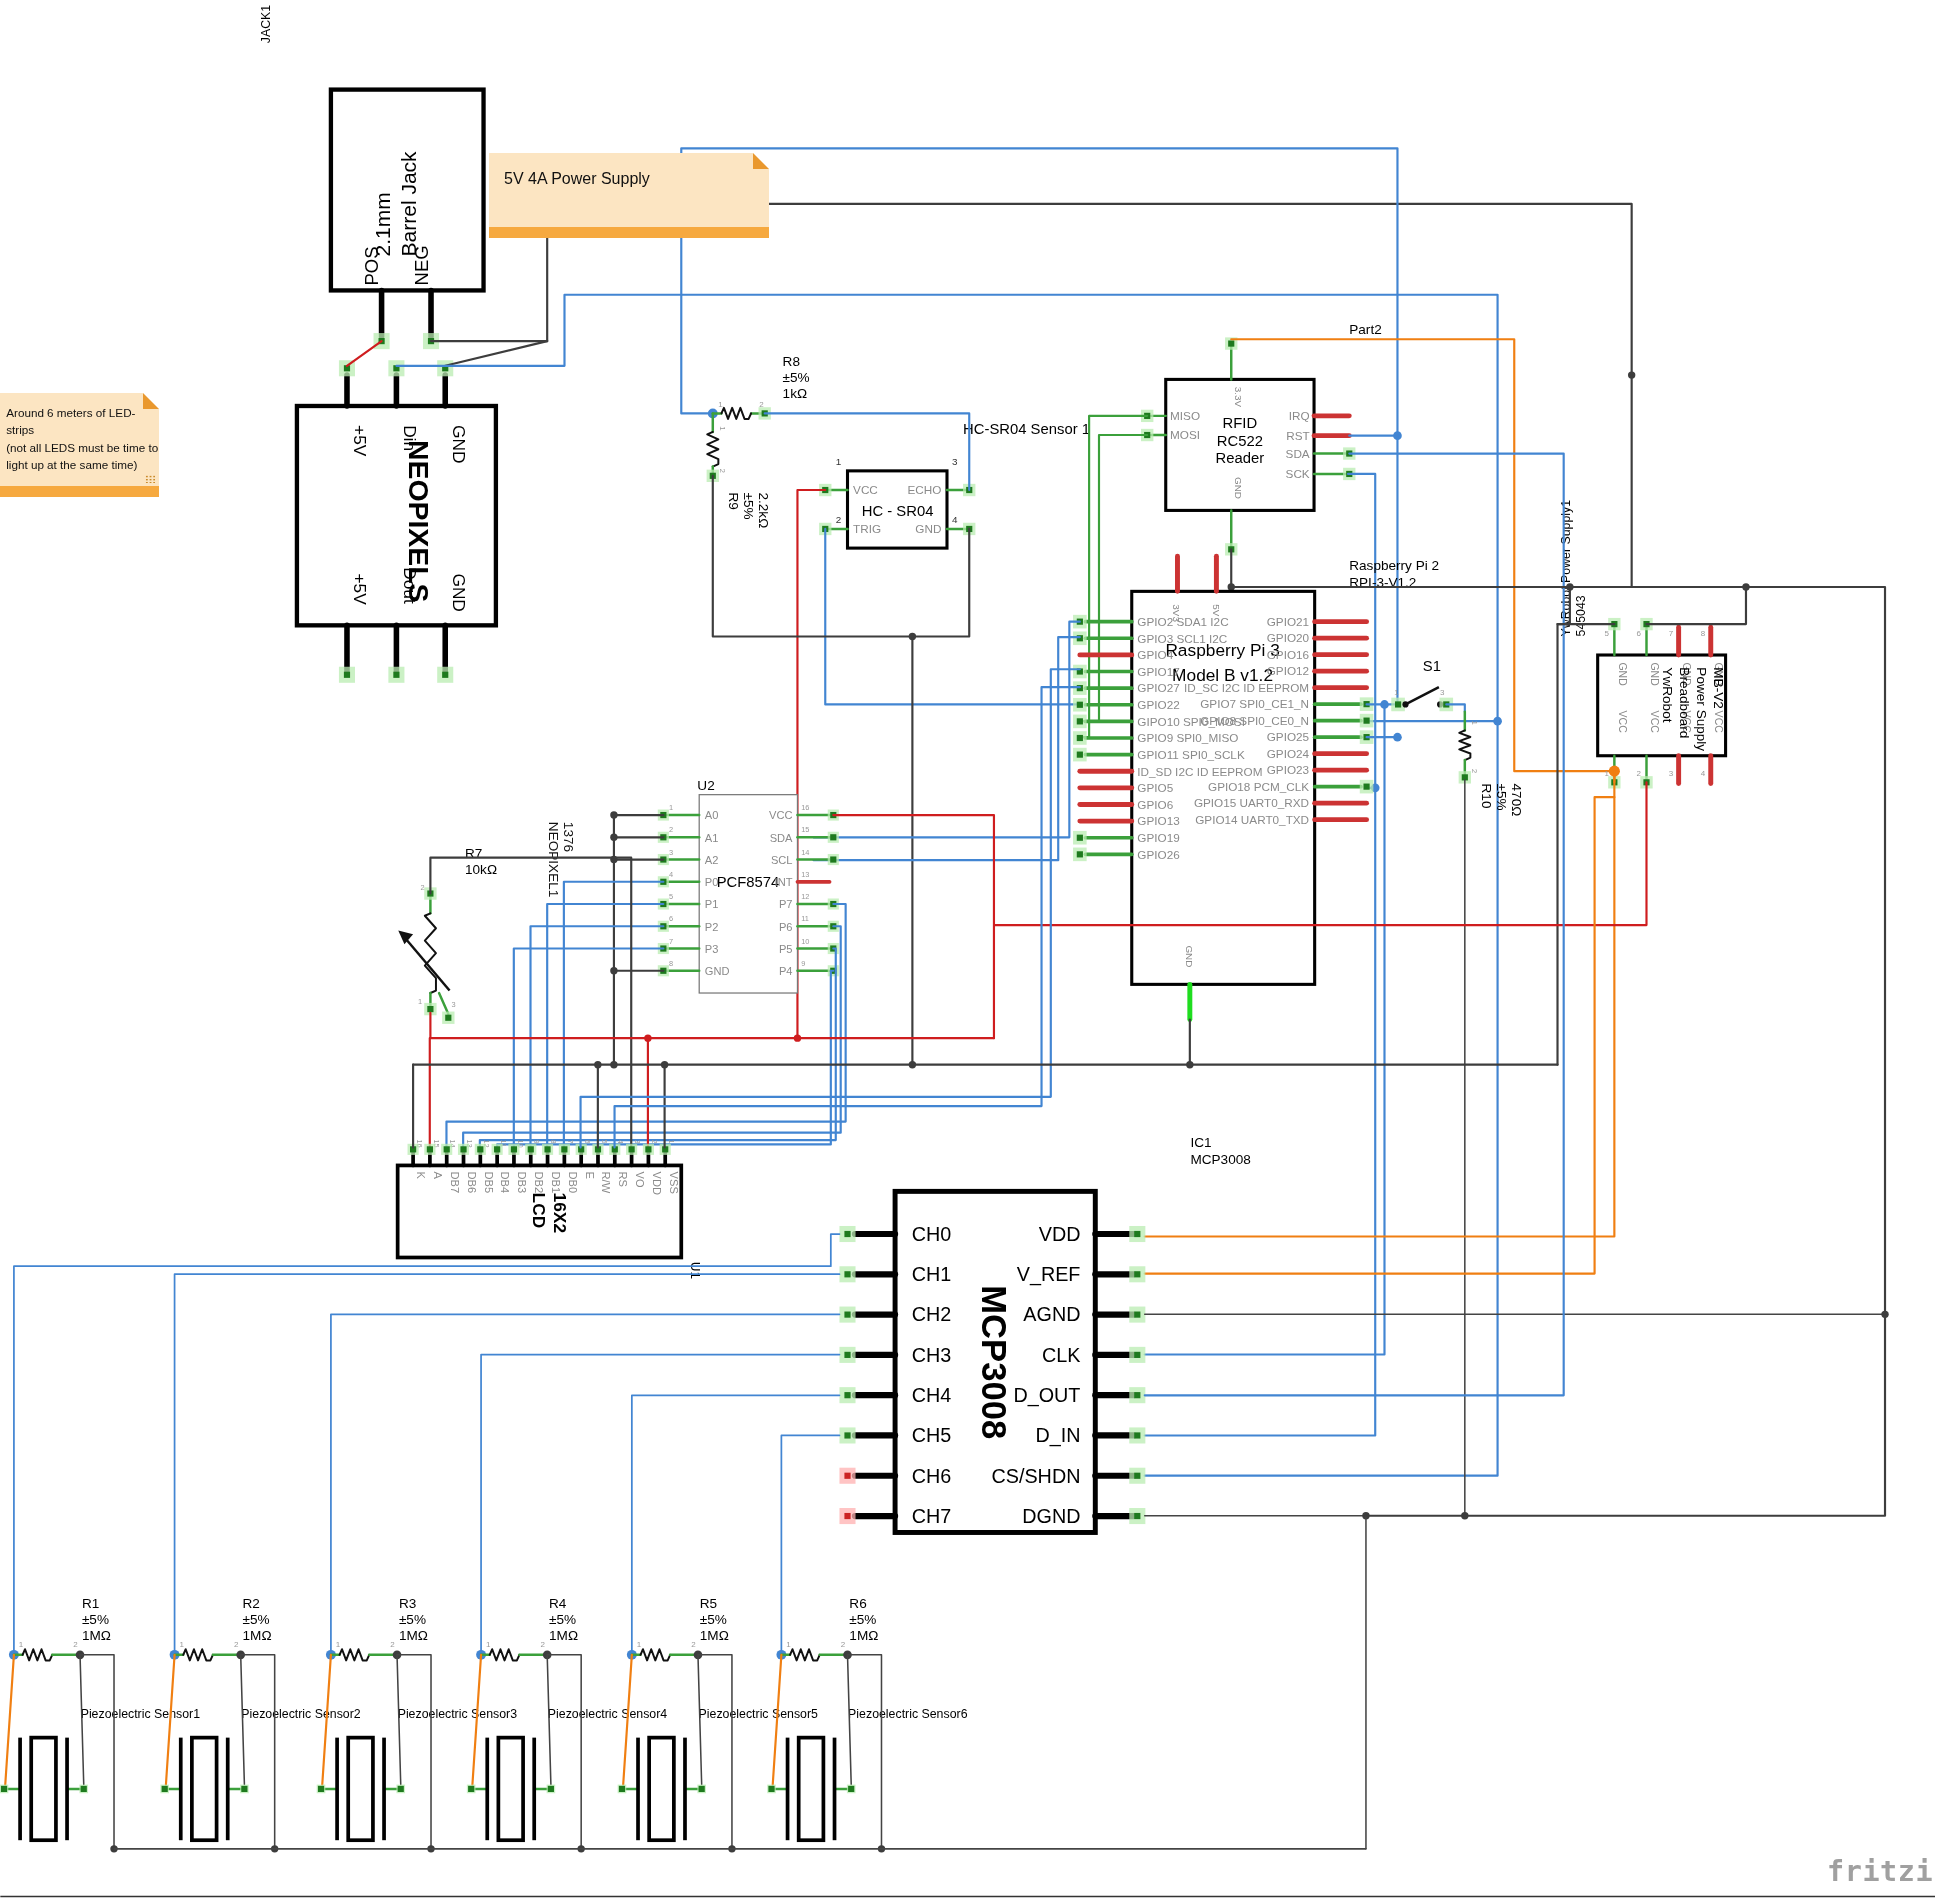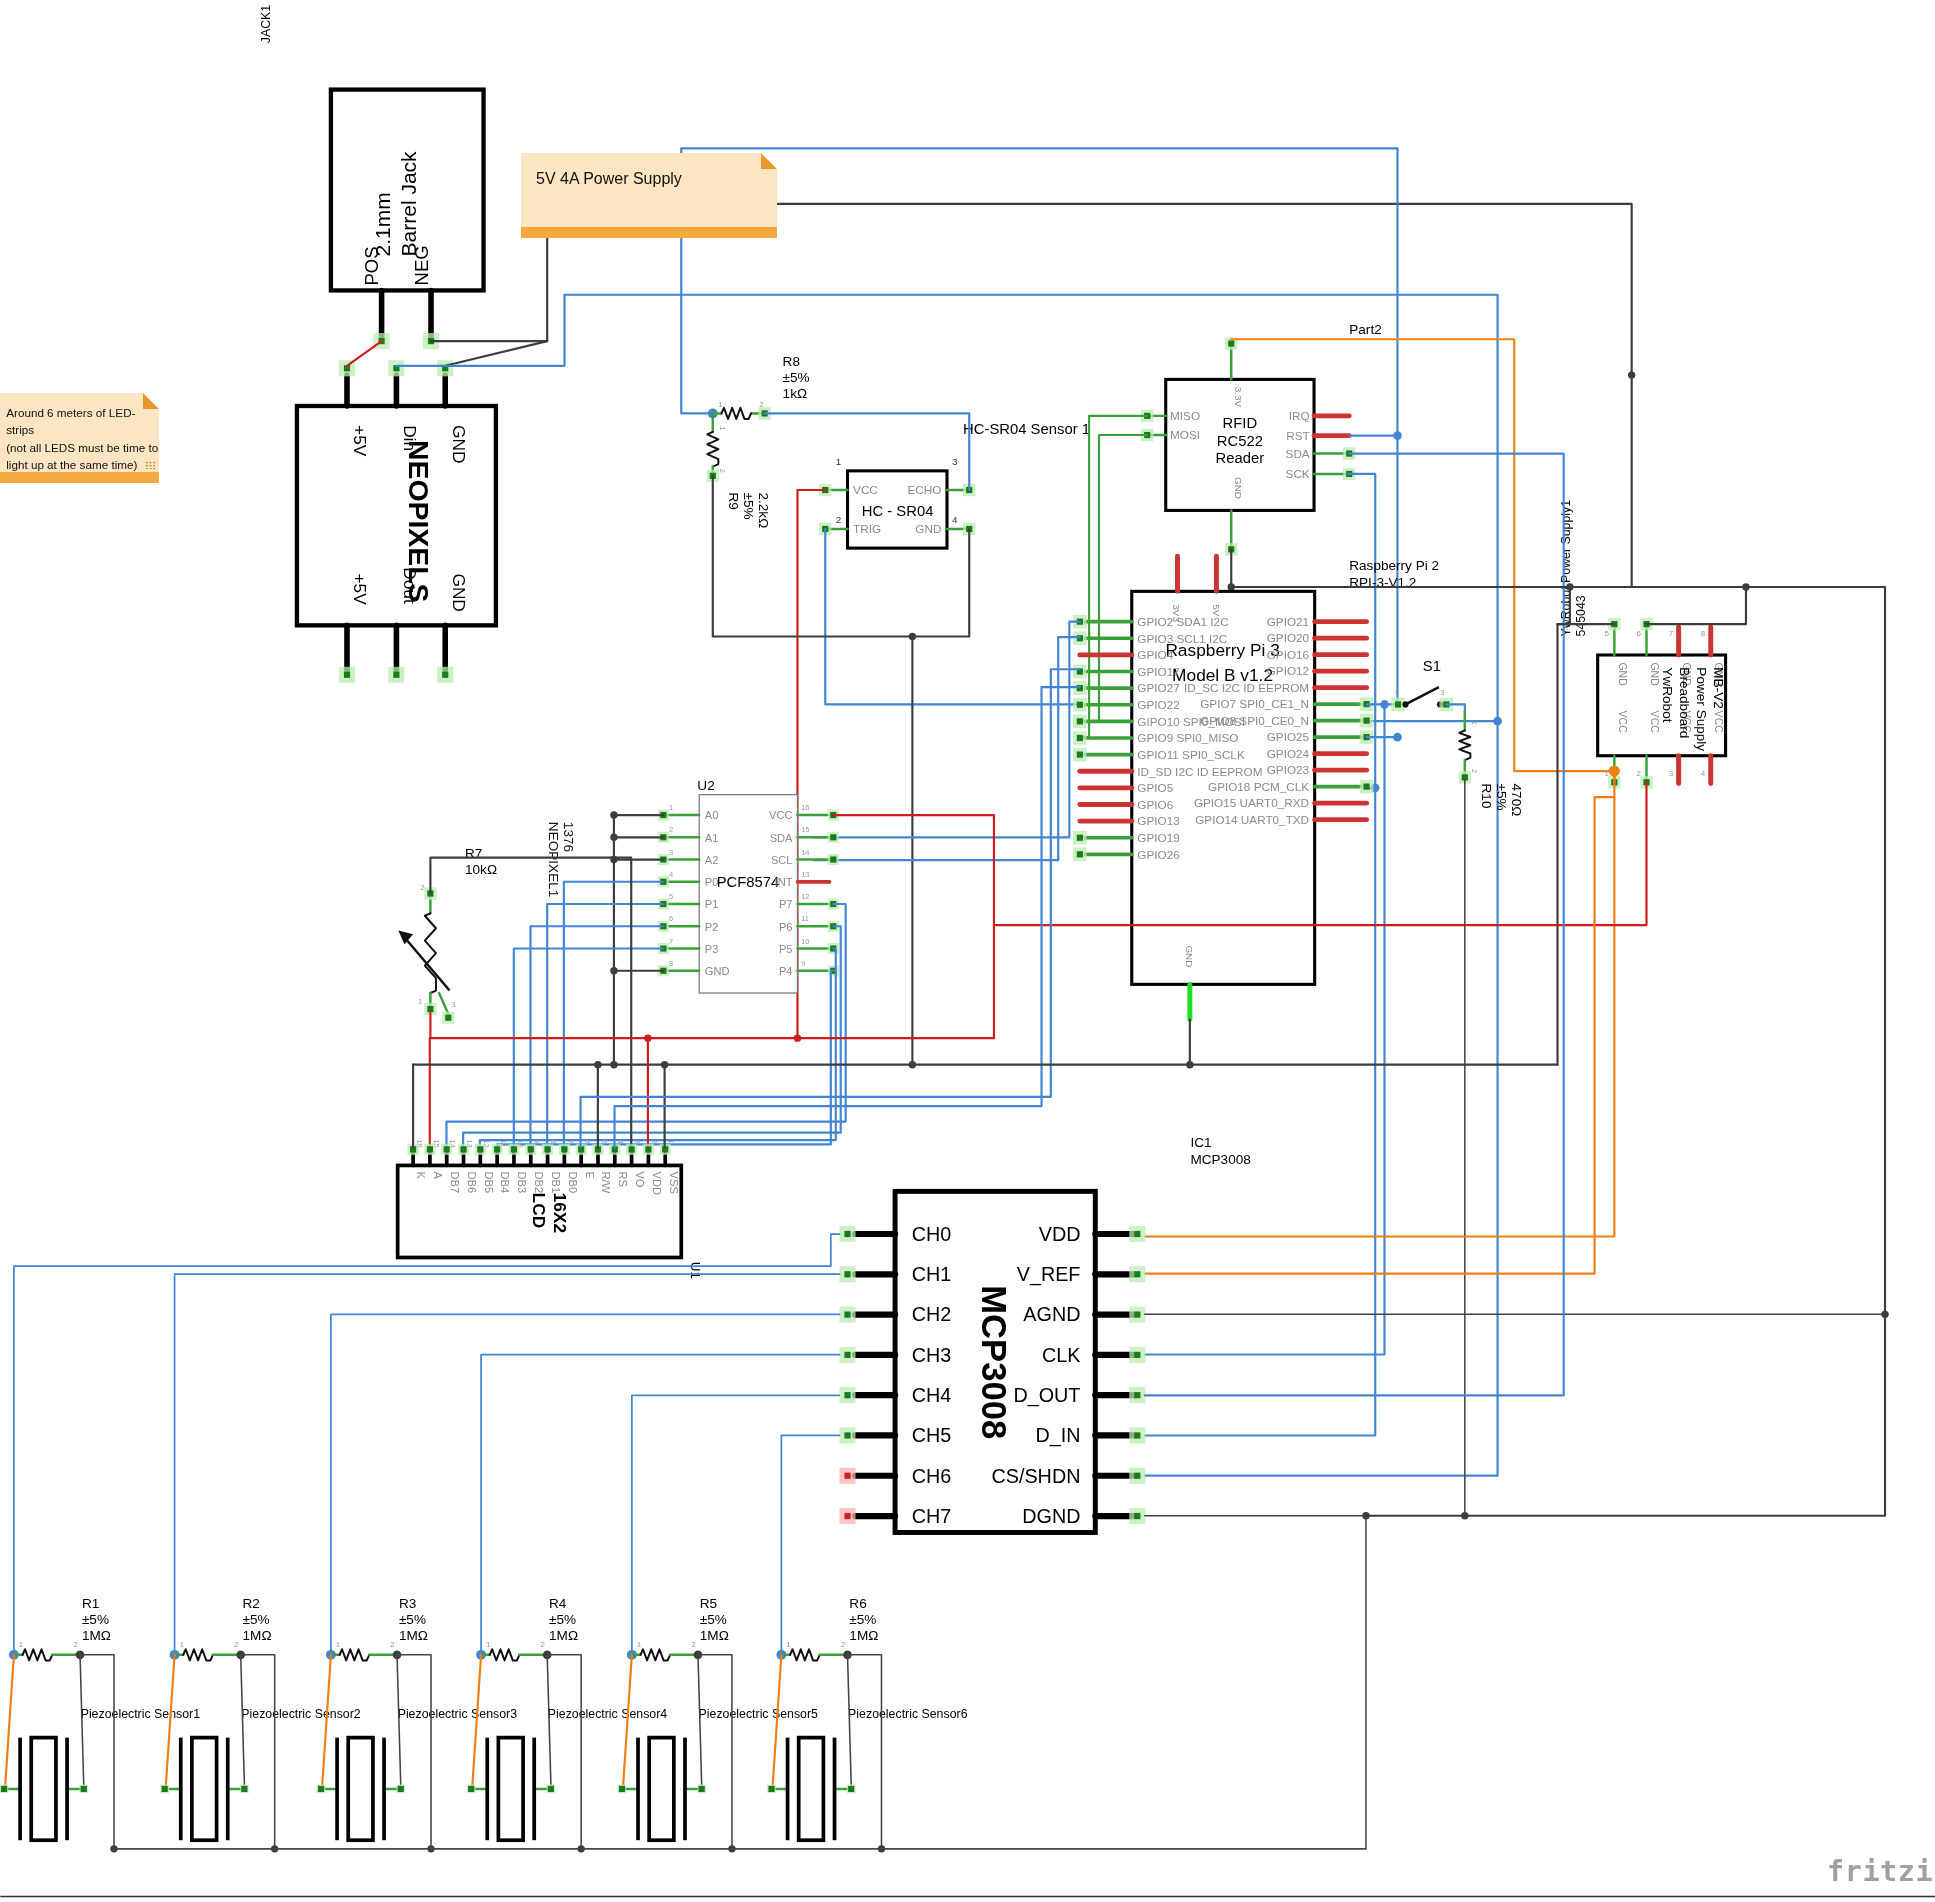"5V 4A Power Supply" div.note { left: 521px -> 489px; width: 256px -> 280px }
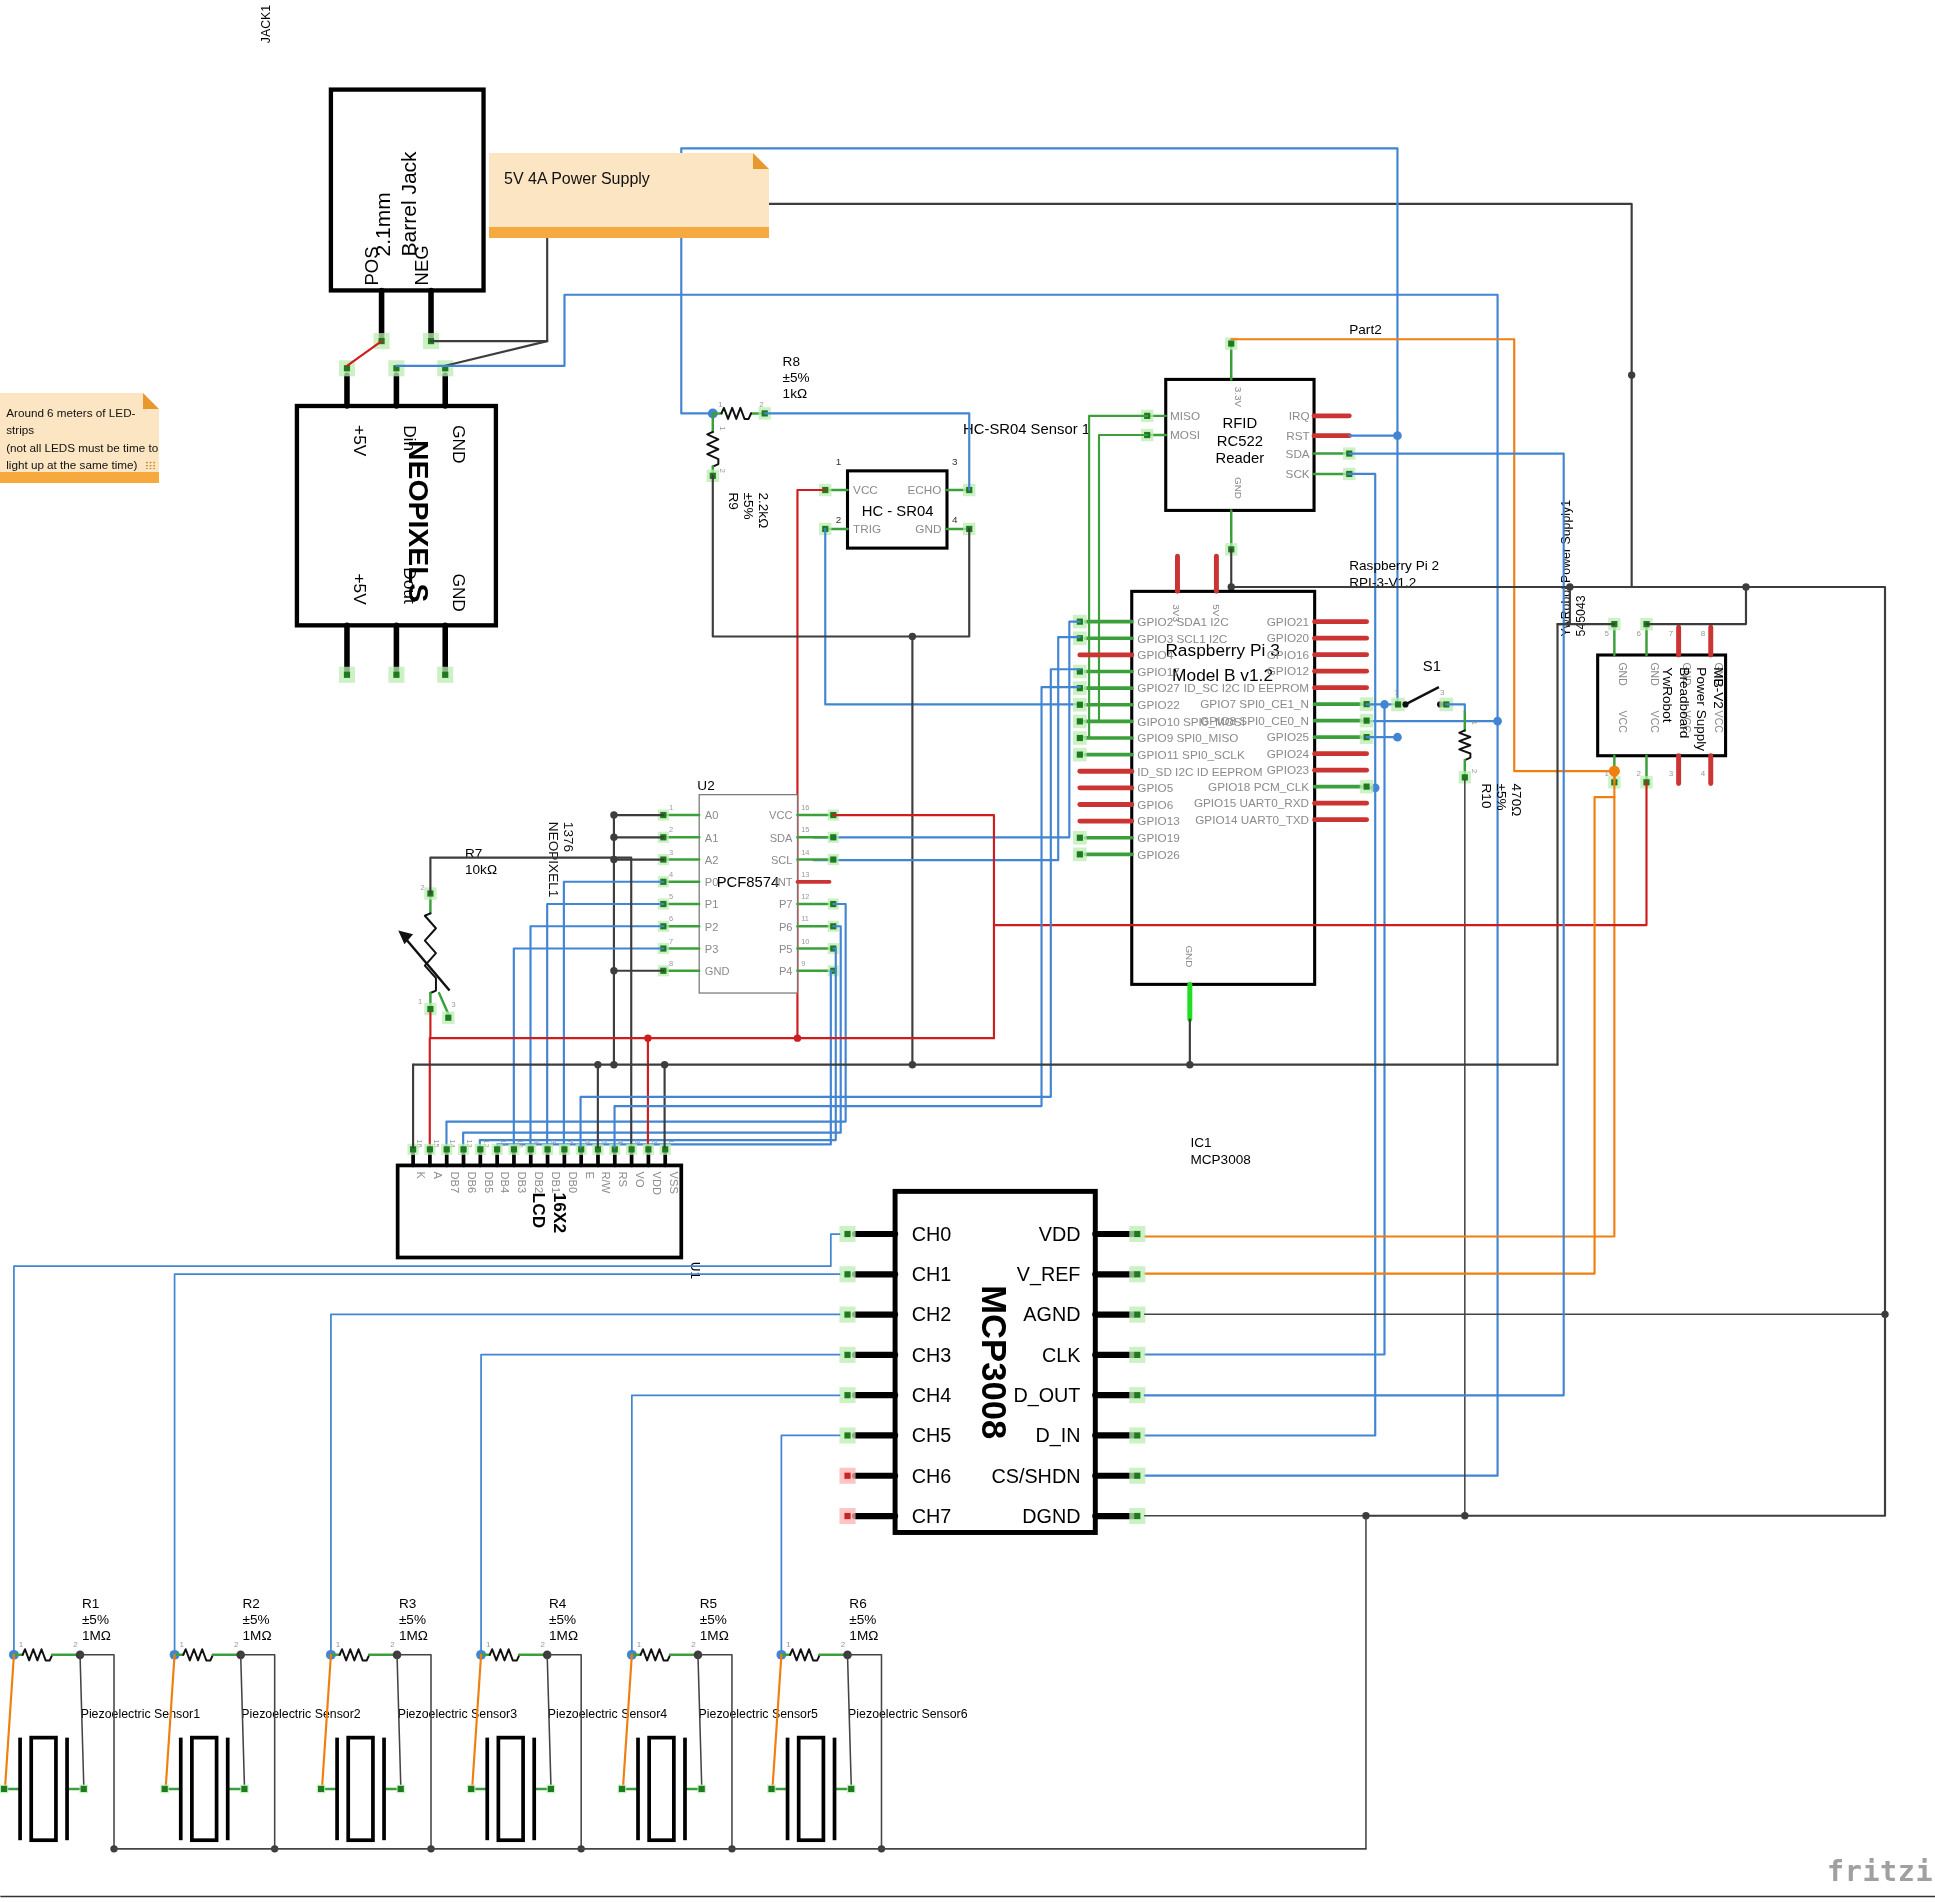"Around 6 meters of LED-strips" div.note { height: 90px -> 104px }
